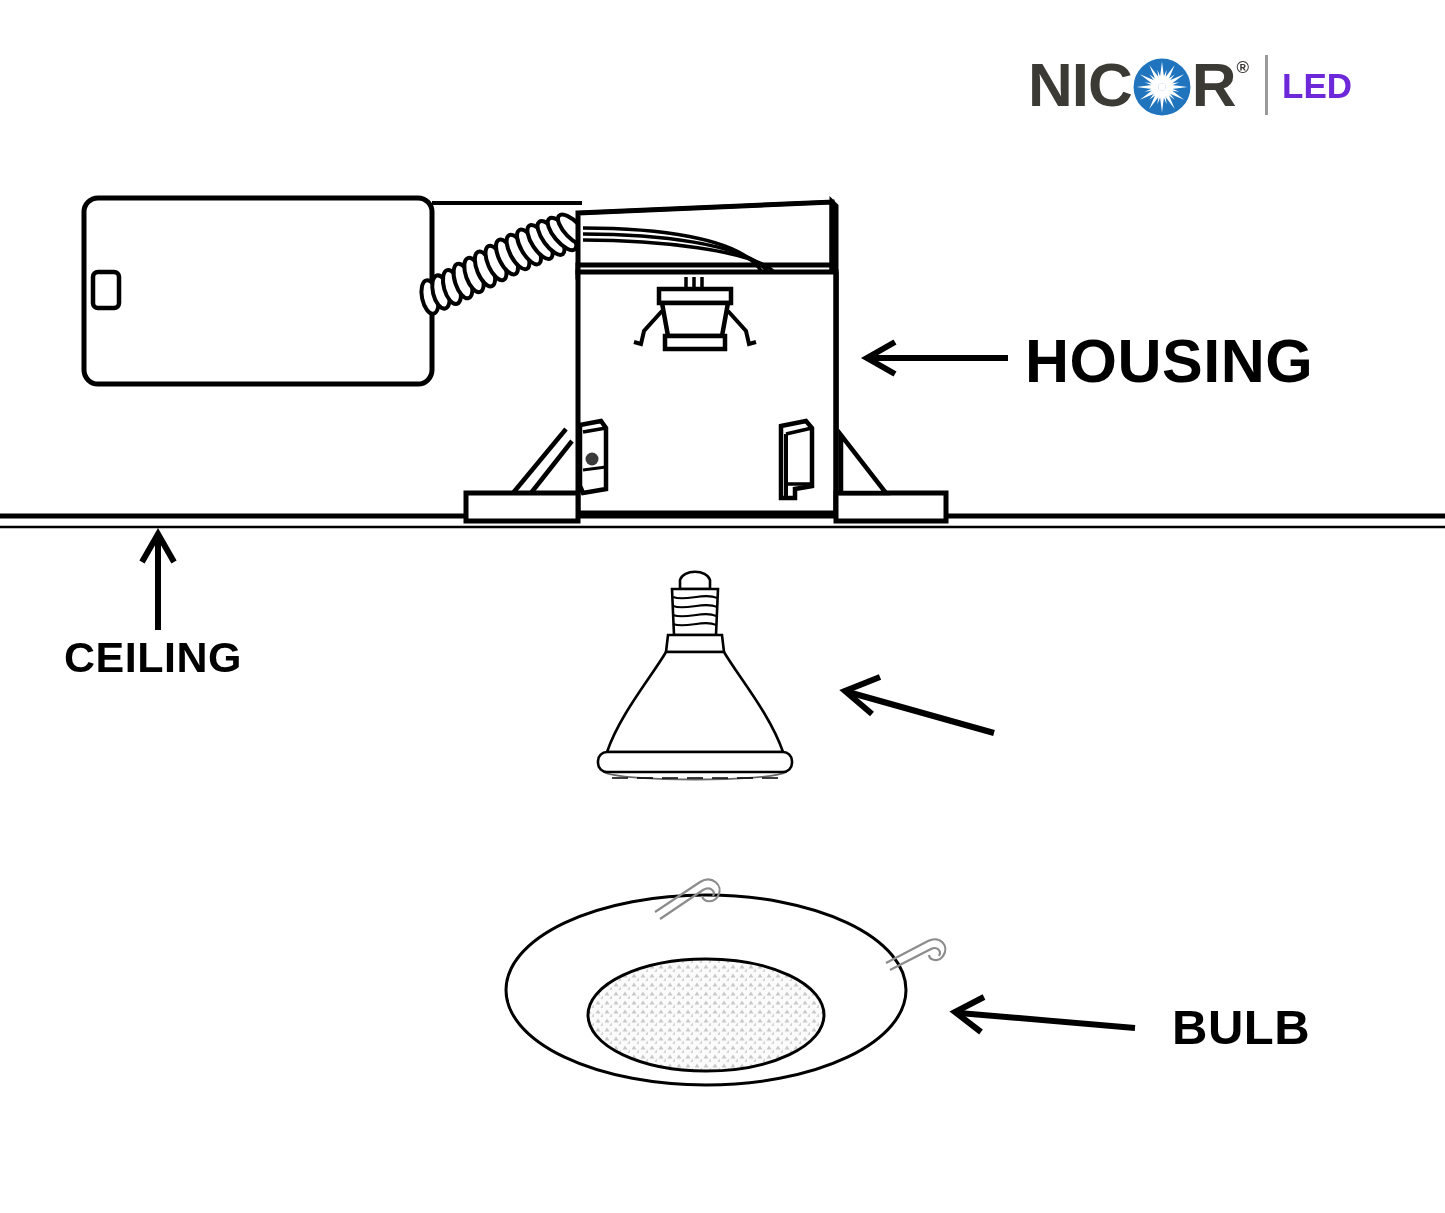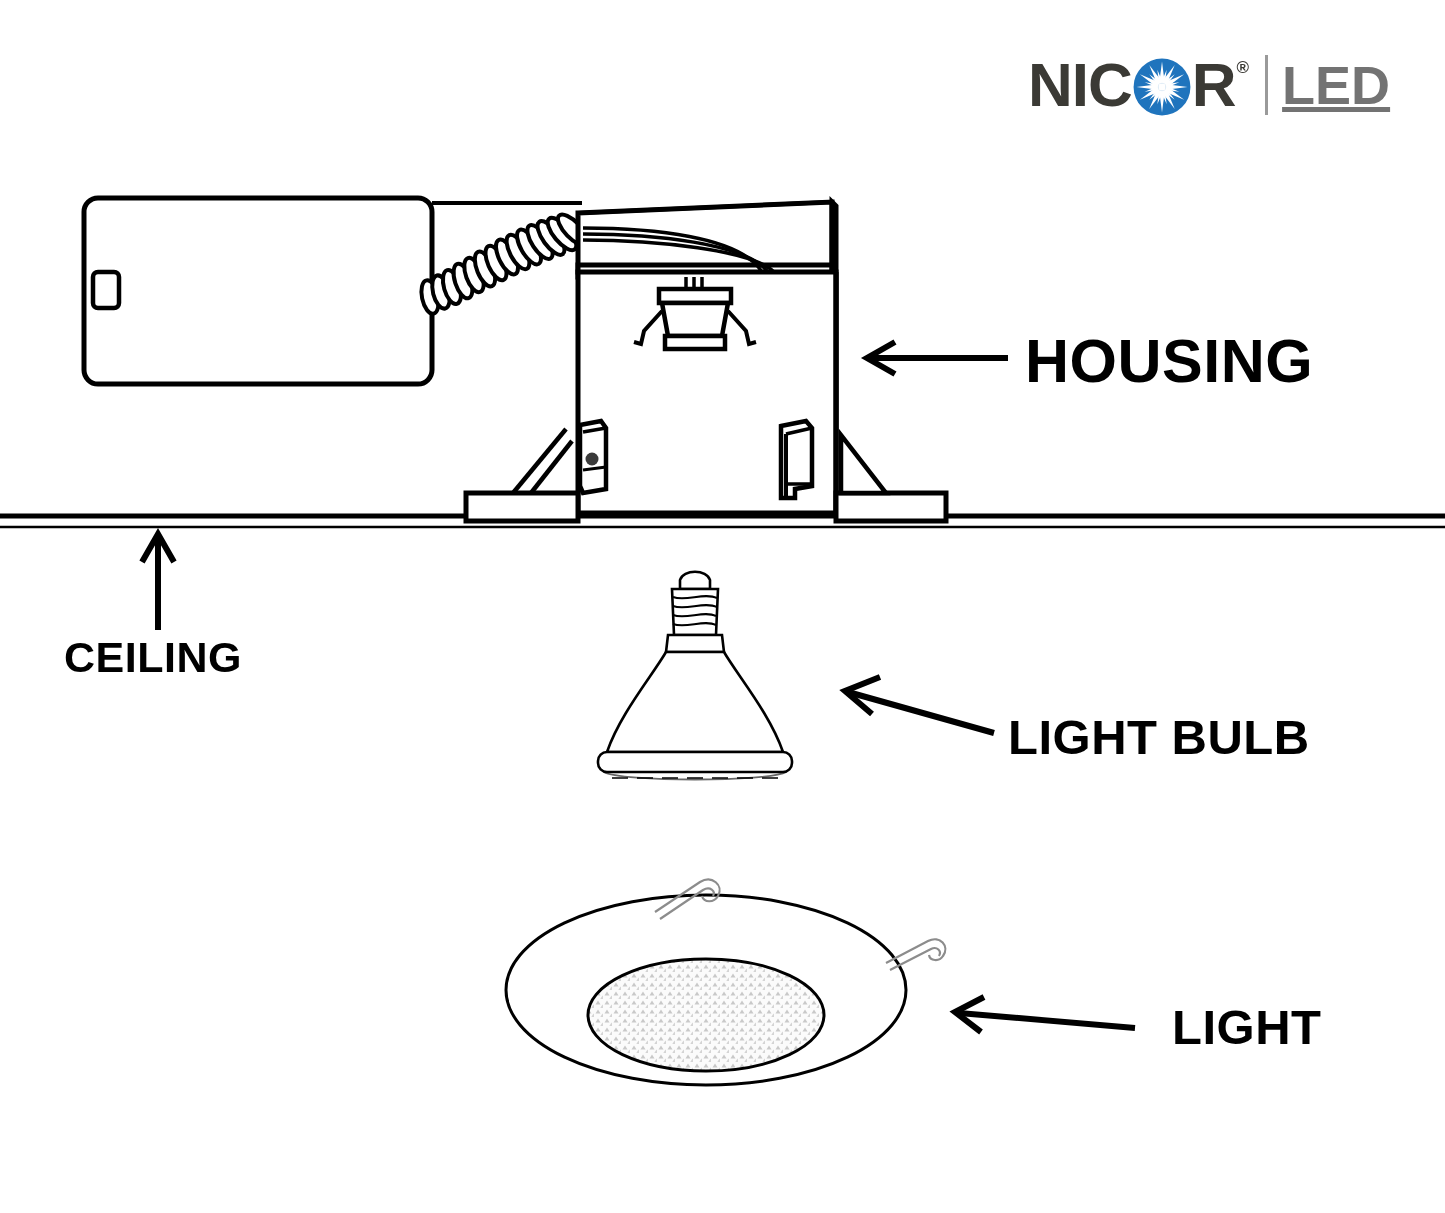"LED" .logo-led { color: #737373 -> #6d28d9; font-size: 54px -> 35px; text-decoration: underline -> none }
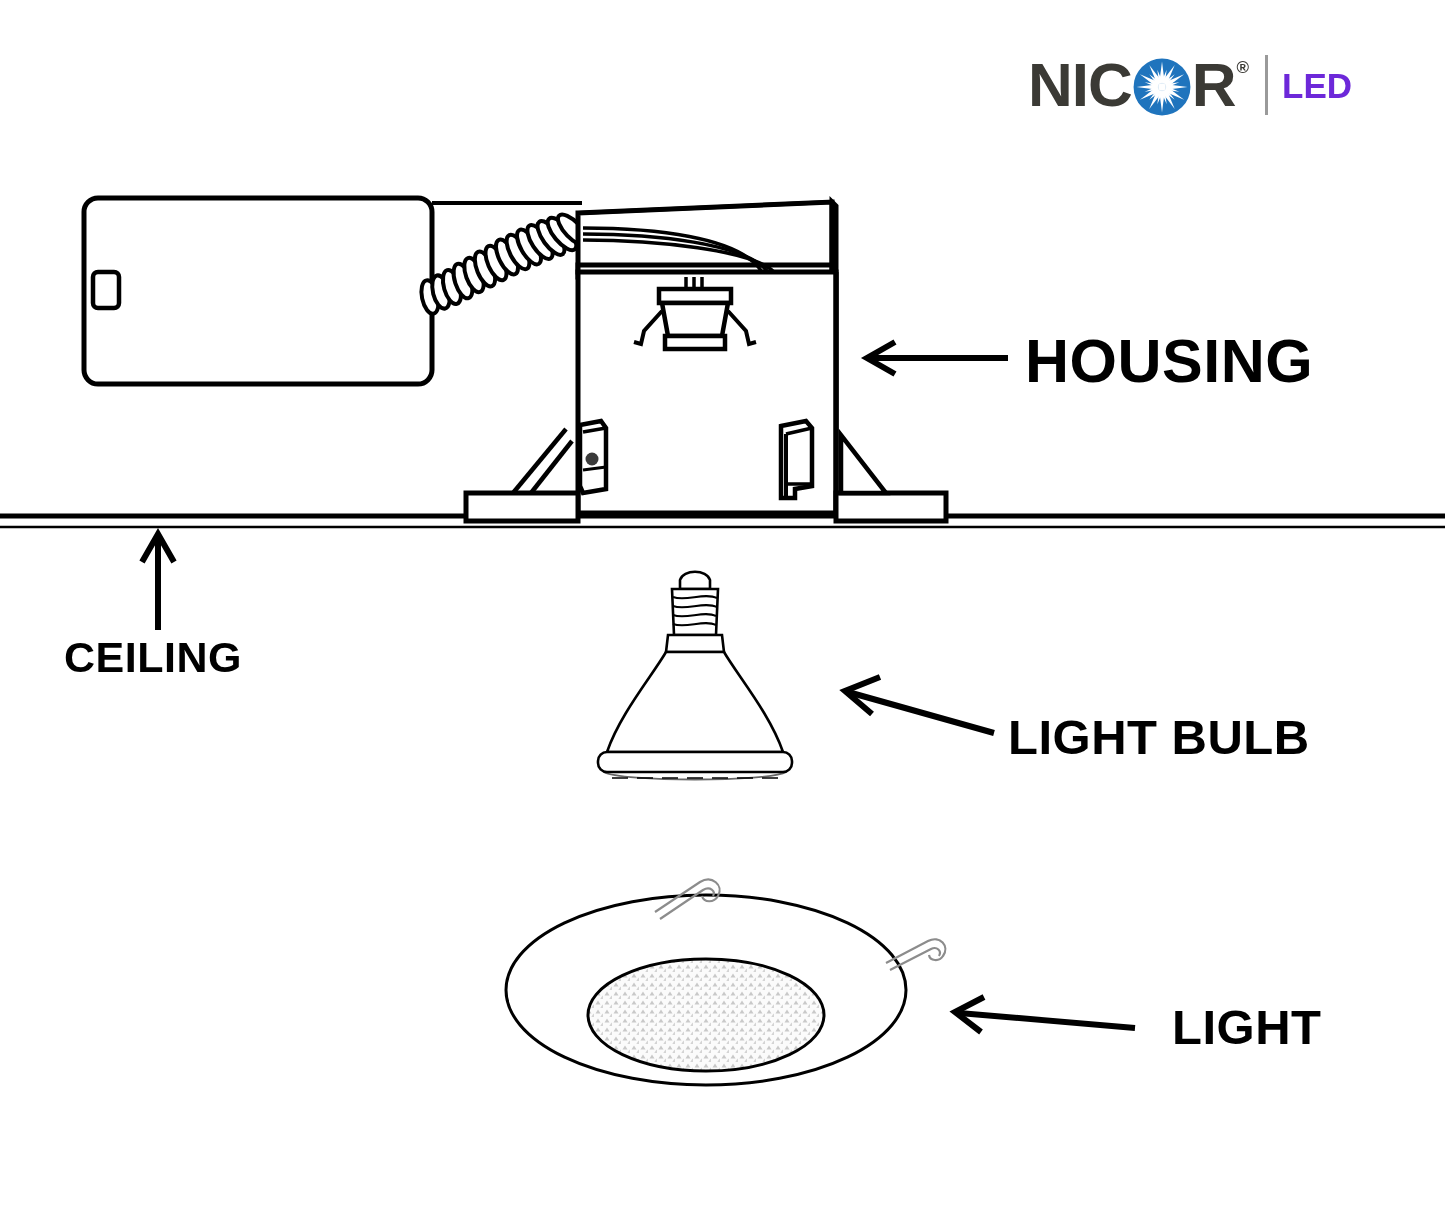"LIGHT BULB" div.callout { html: <div>LIGHT BULB</div> -> none }
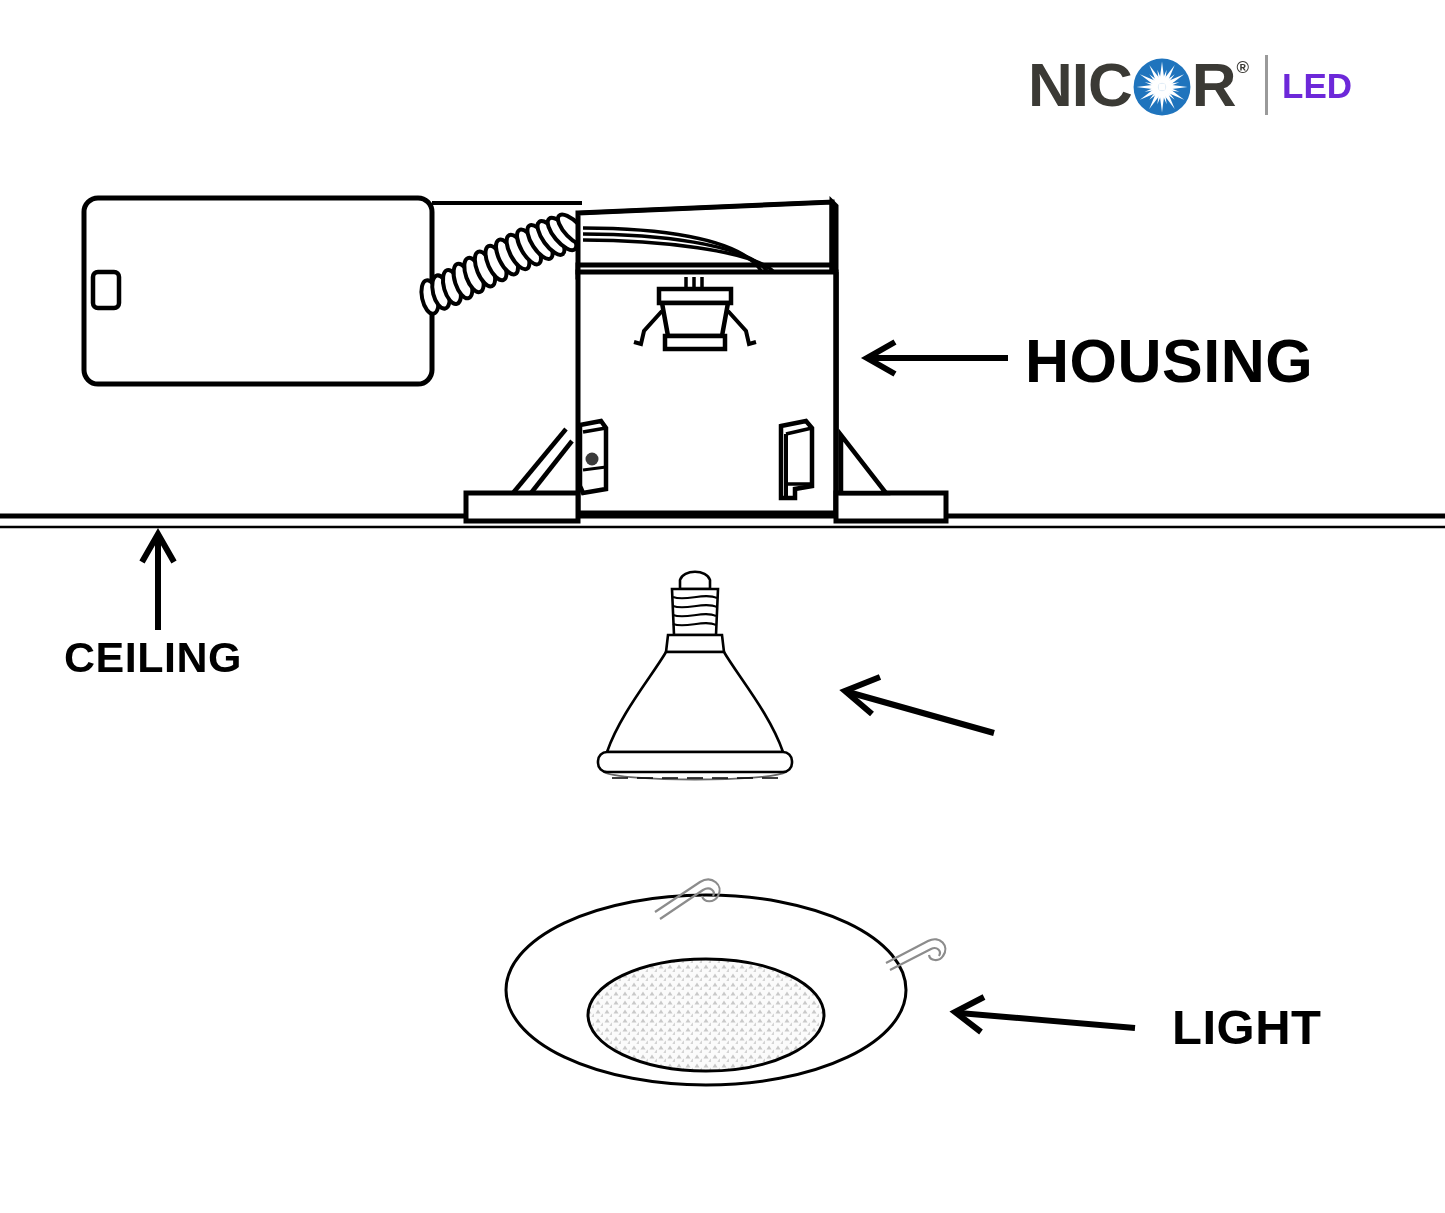"LIGHT" div.callout { text: LIGHT -> BULB }
